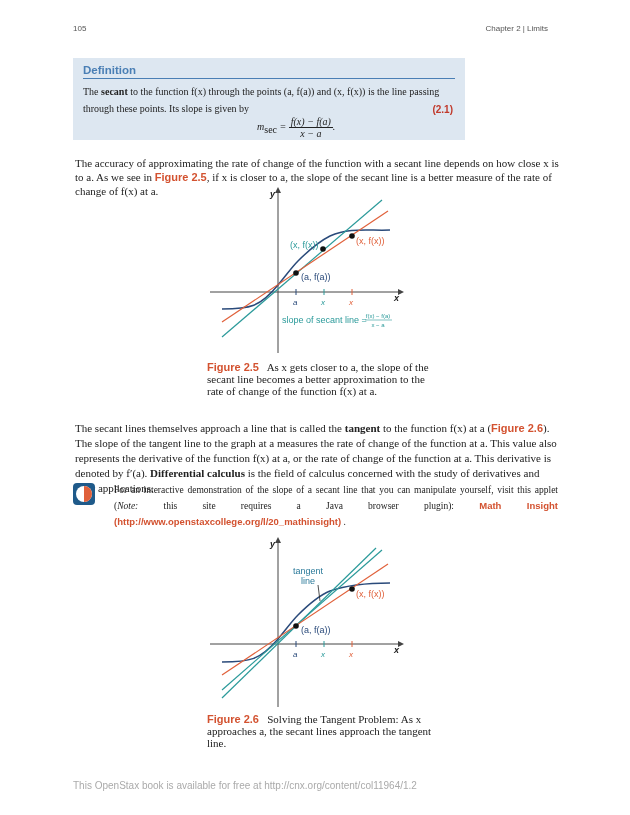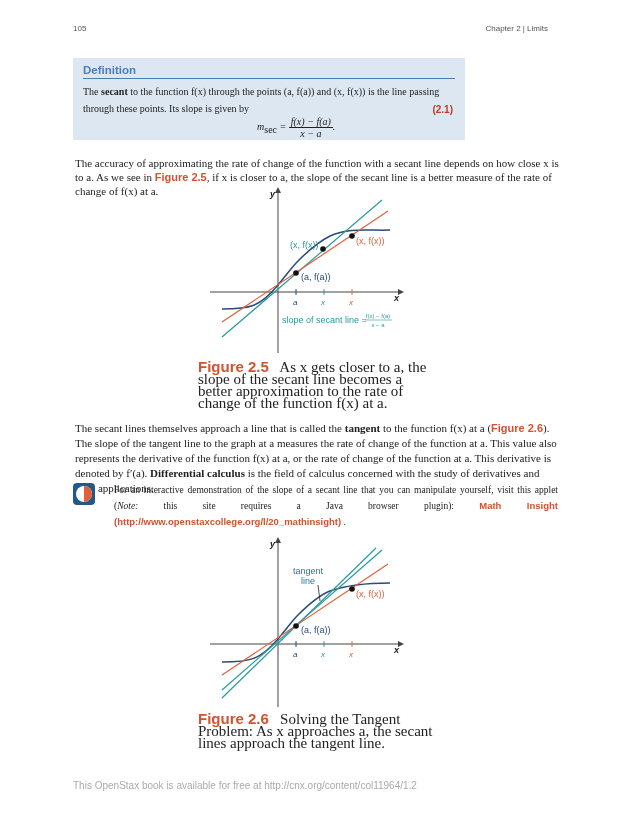"Figure 2.5 As x gets" .cap { font-size: 15px -> 11px; left: 198px -> 207px }
